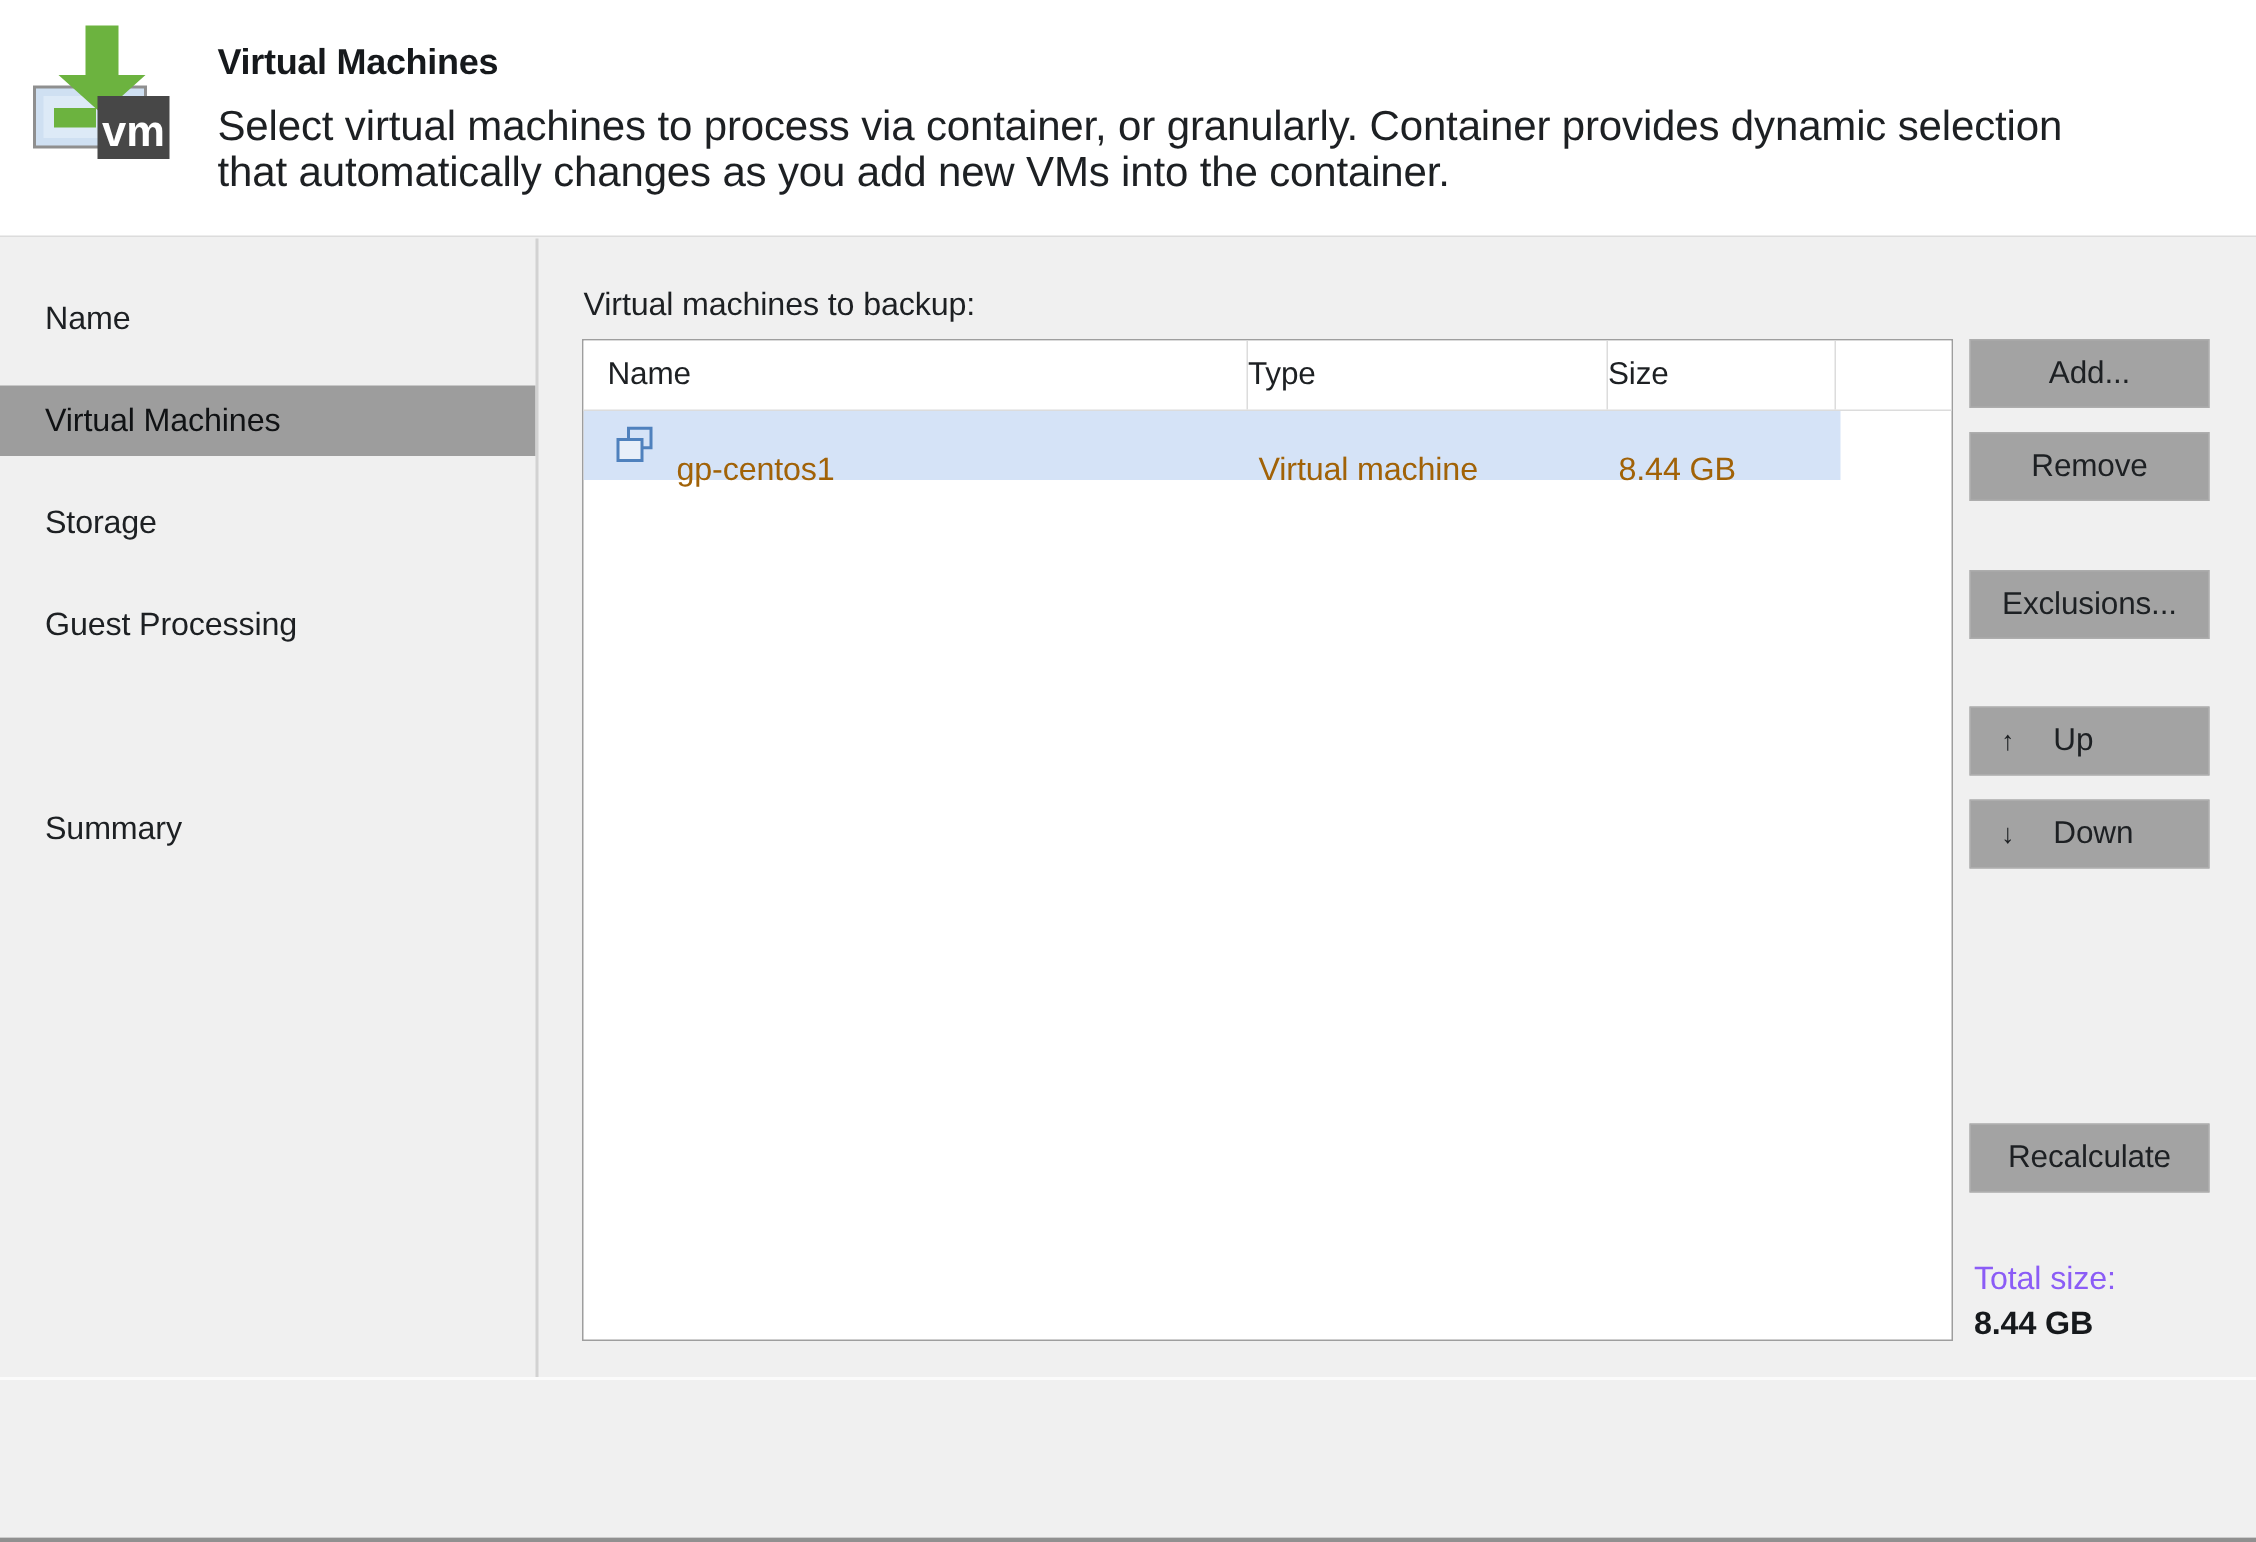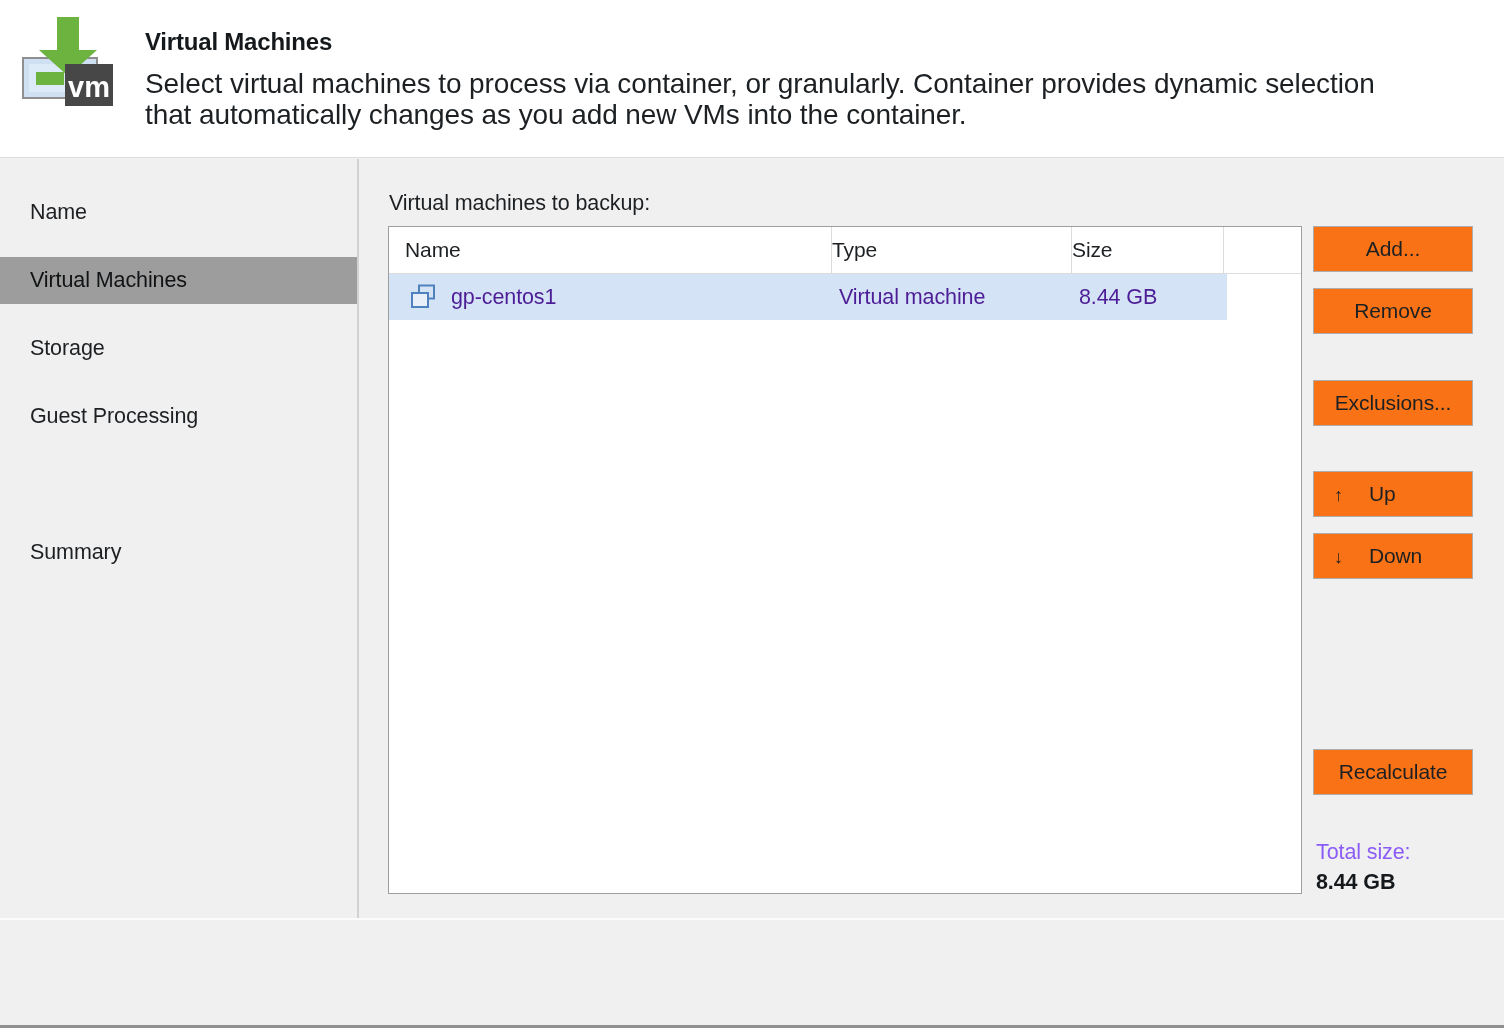"Add..." .btn { background: #f97316 -> #a3a3a3 }
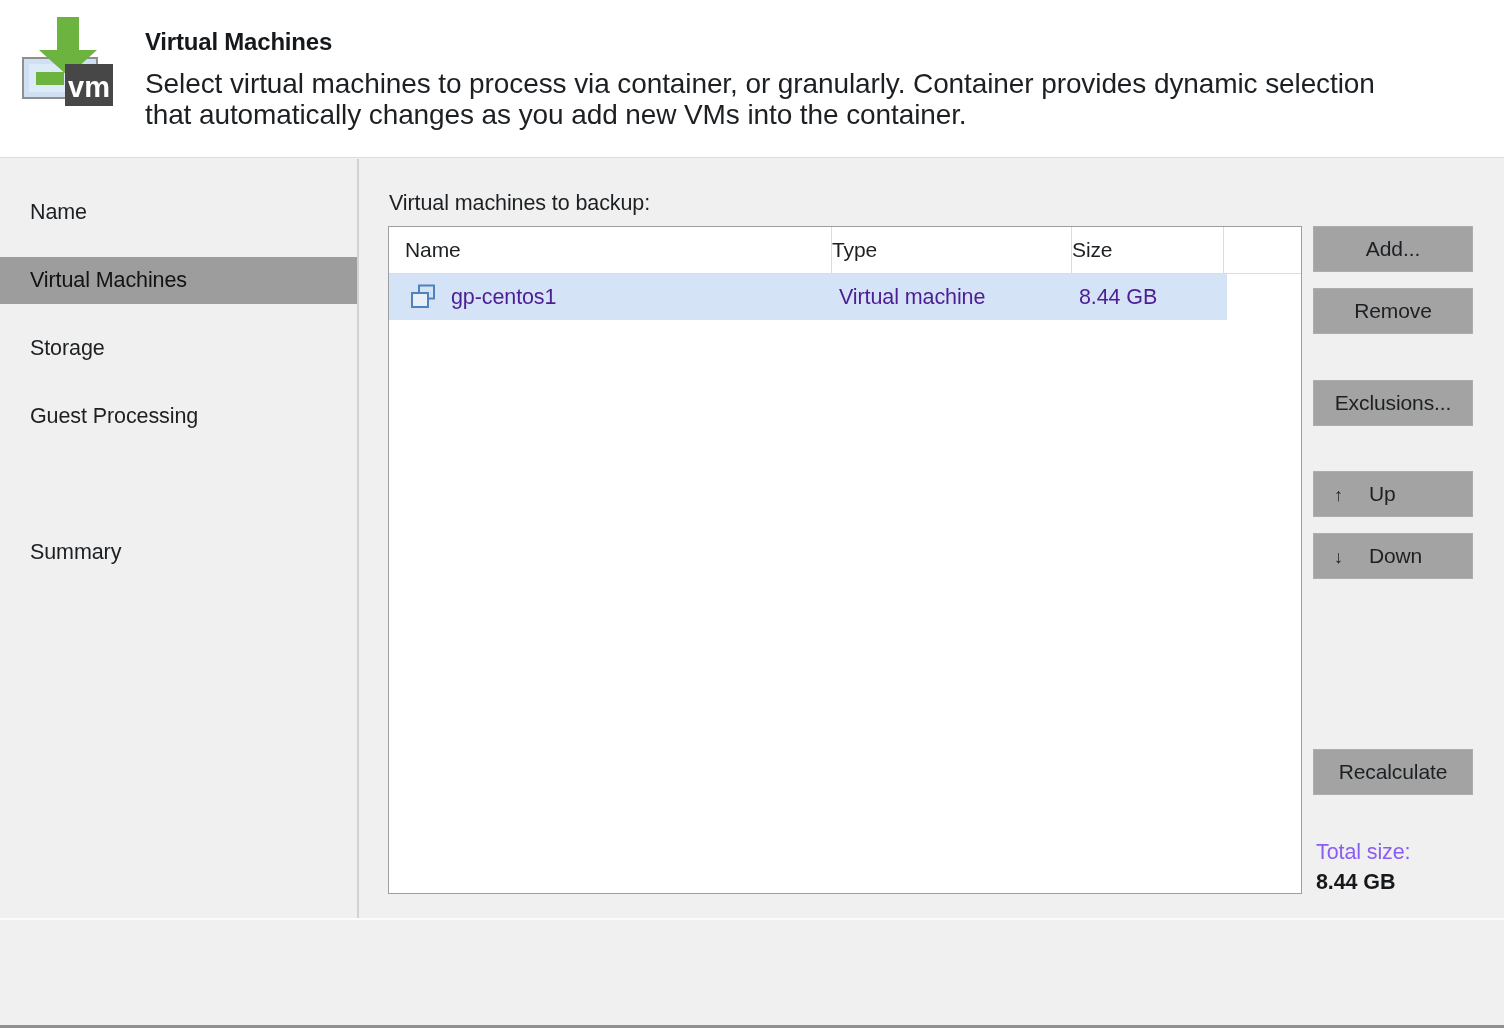"gp-centos1" .cell { color: #4c1d95 -> #a16207; top: 0 -> 16px }
